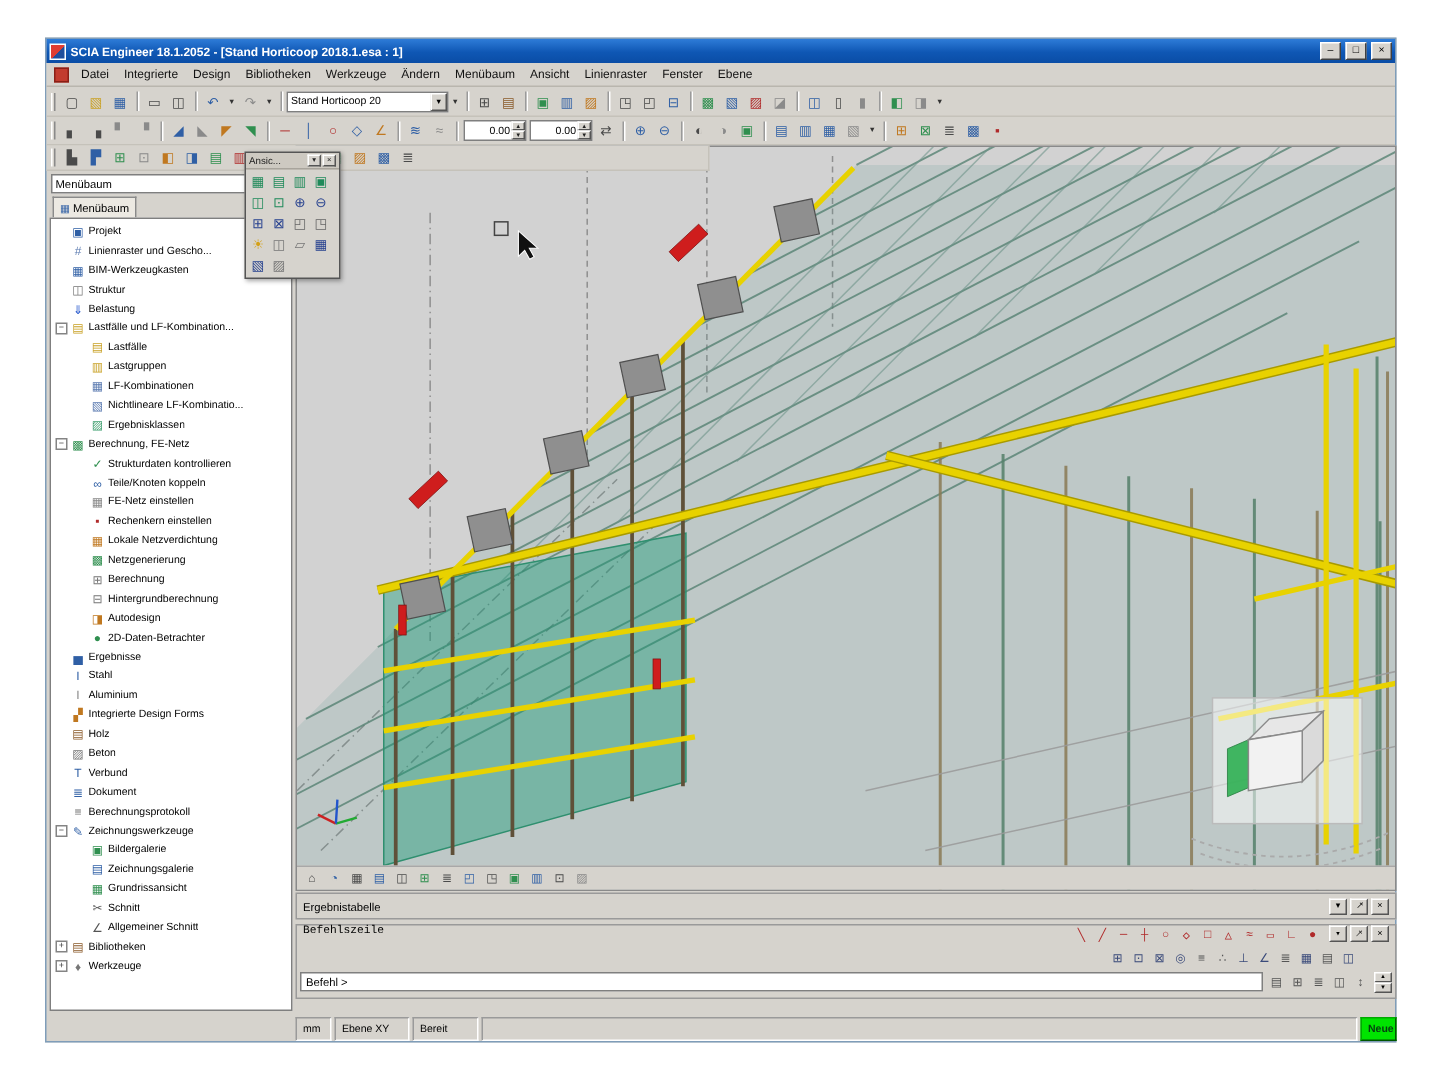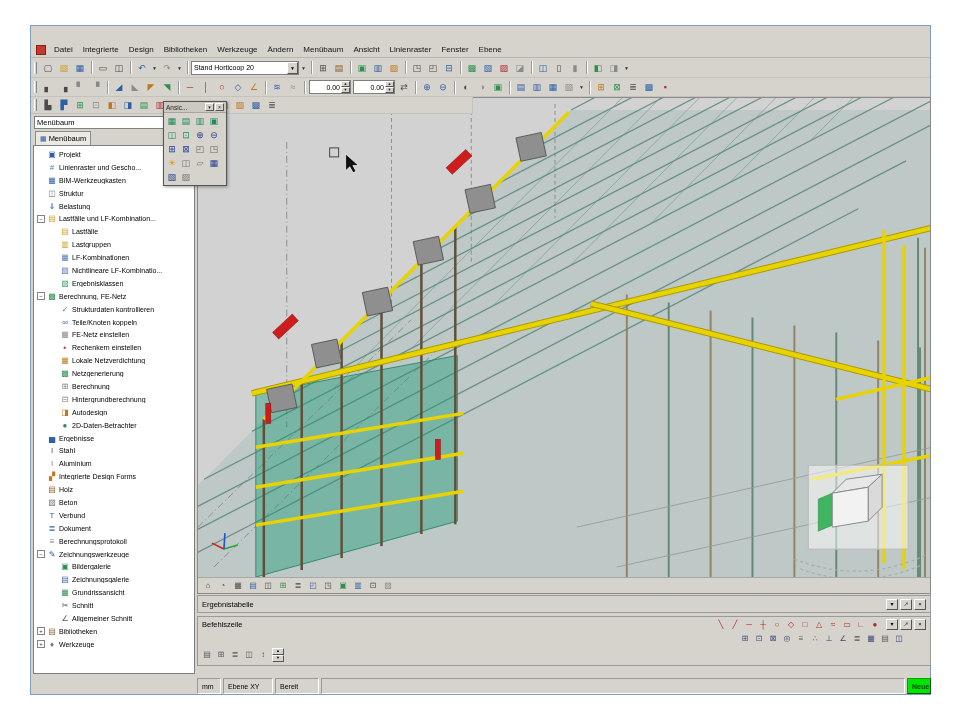"SCIA Engineer 18.1.2052 - [Stand" div.titlebar { html: none -> <div> <span></span> <span>SCIA Engineer 18.1.2052 - [Stand Horticoop 2018.1.esa : 1]</span> <span>–</span> <span>□</span> <span>×</span> </div> }
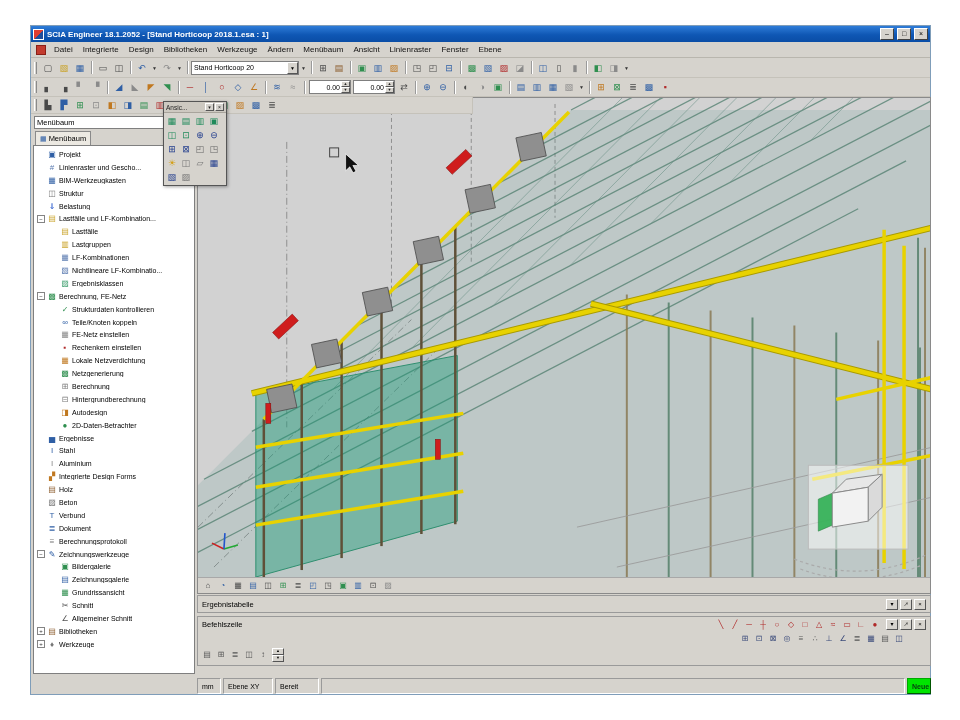"Befehlszeile" .cmd-head { align-items: center -> none; font-family: none -> Liberation Mono, monospace }
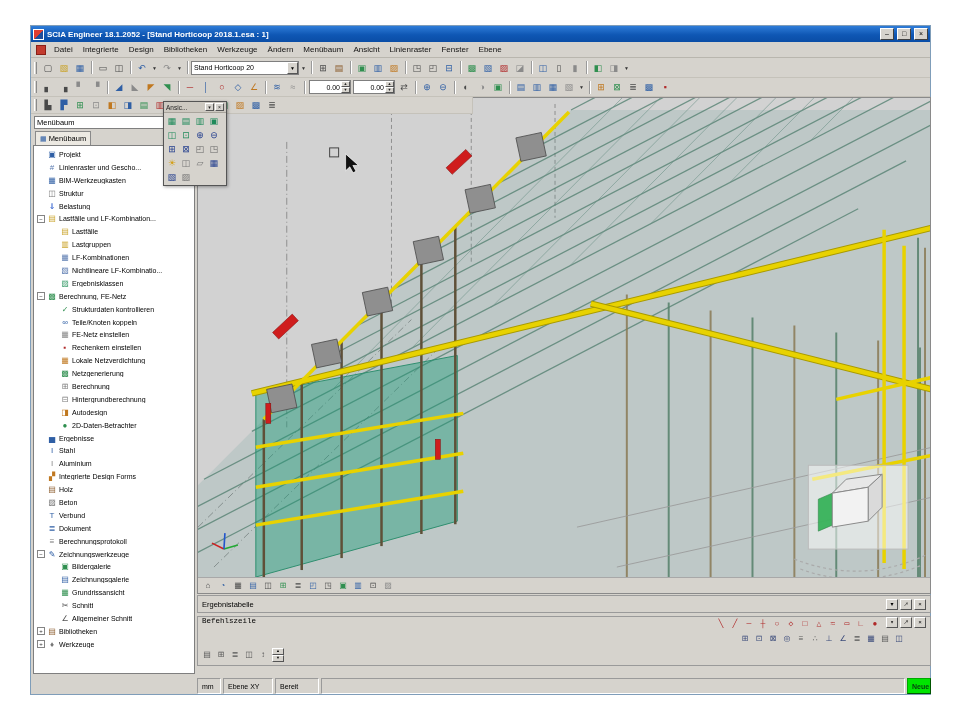"Befehl >" span.cmd-input { html: none -> <span> <span>Befehl &gt;</span> </span> }
